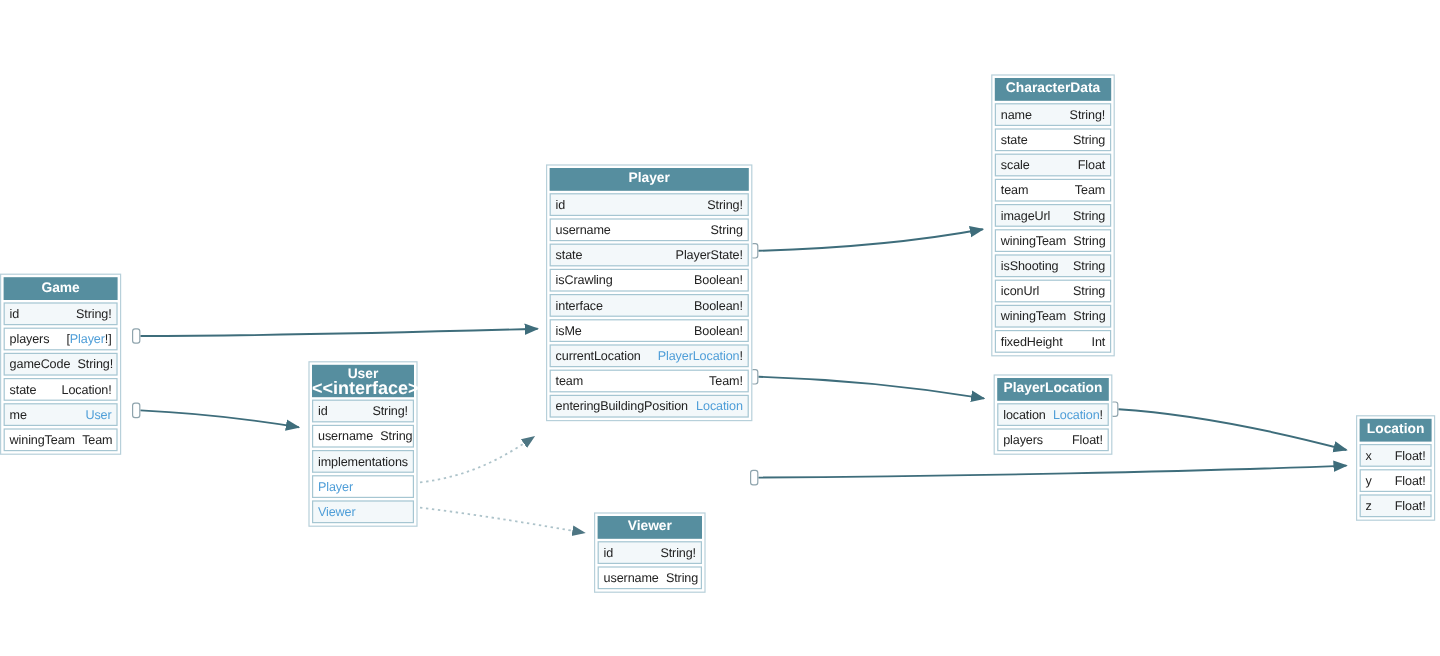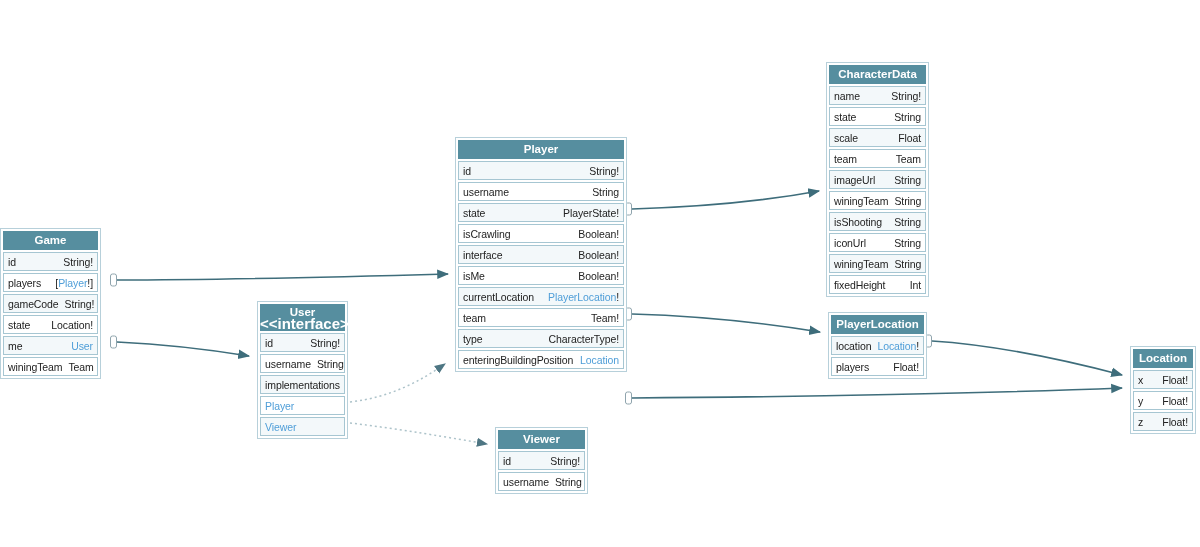"type" div.row { html: <div> <span>type</span> <span>CharacterType!</span> </div> -> none }
